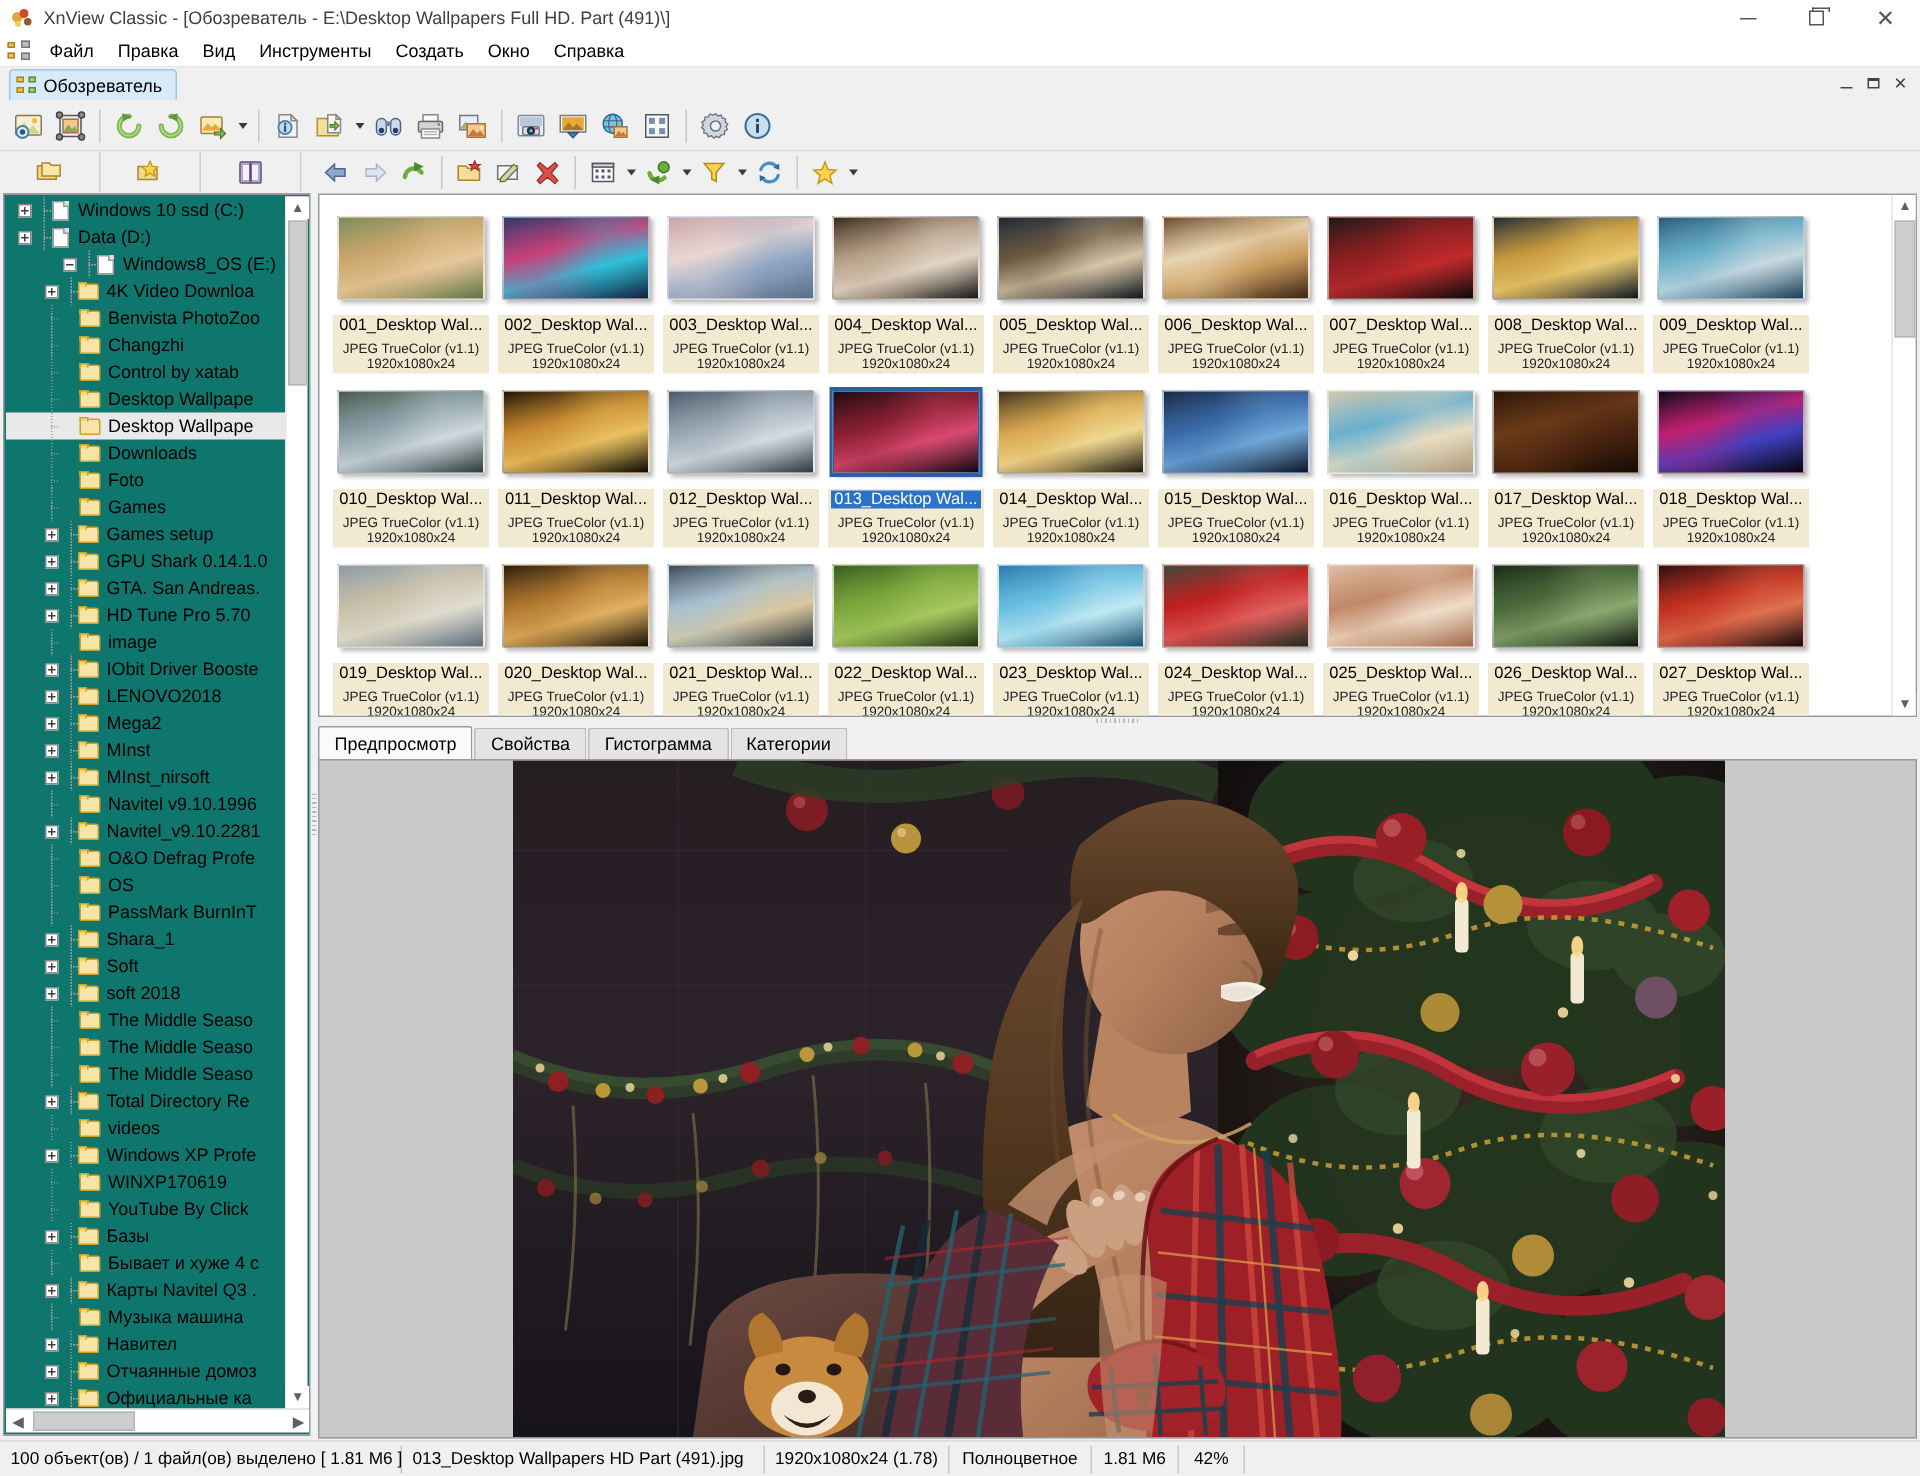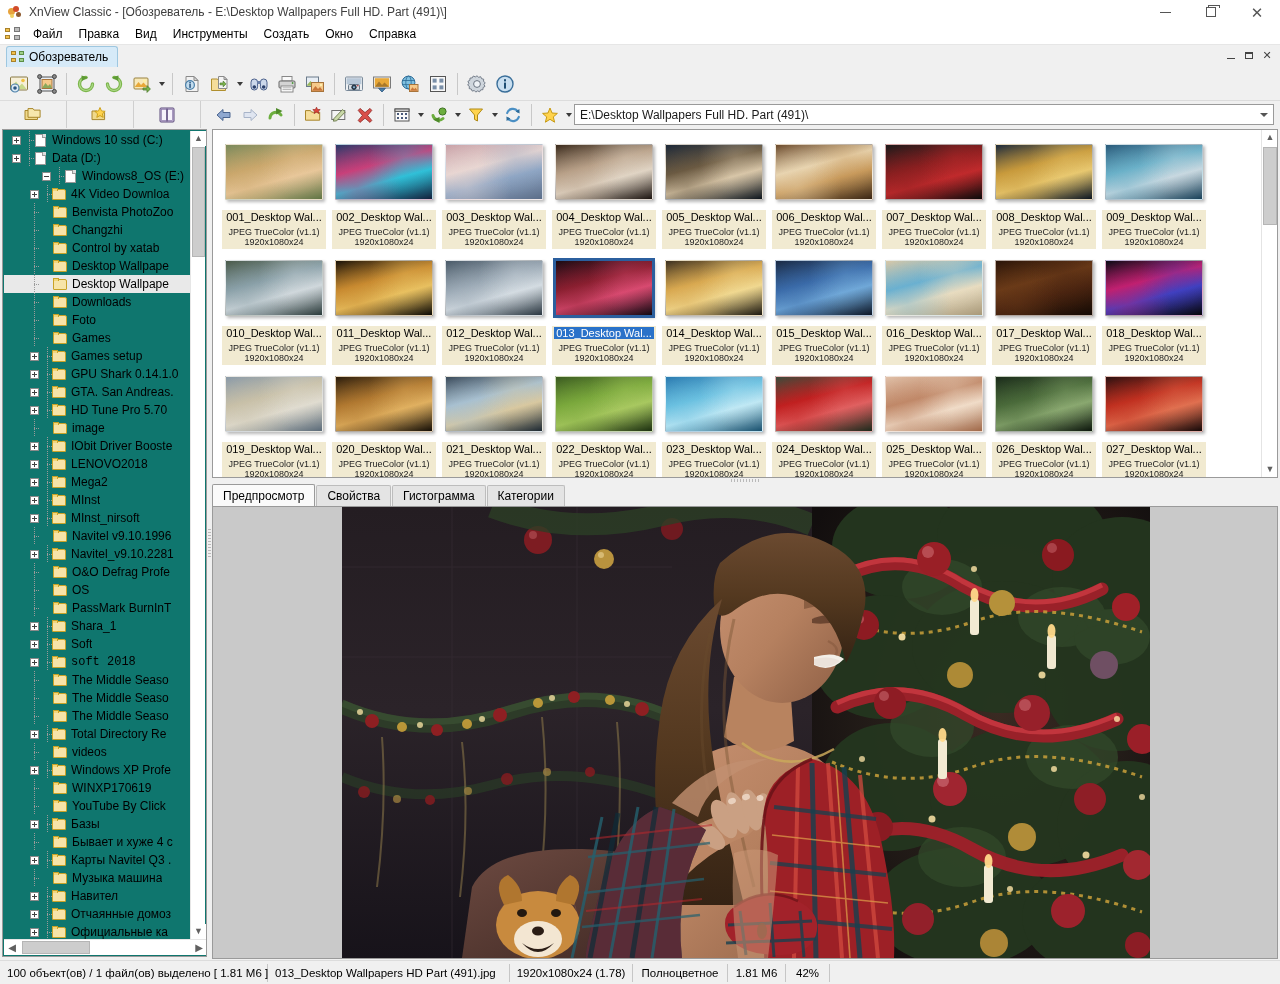"E:\Desktop Wallpapers Full HD. Part" div.addrbar { html: <div> <span>E:\Desktop Wallpapers Full HD. Part (491)\</span> <span> <i></i> </span> </div> -> none }
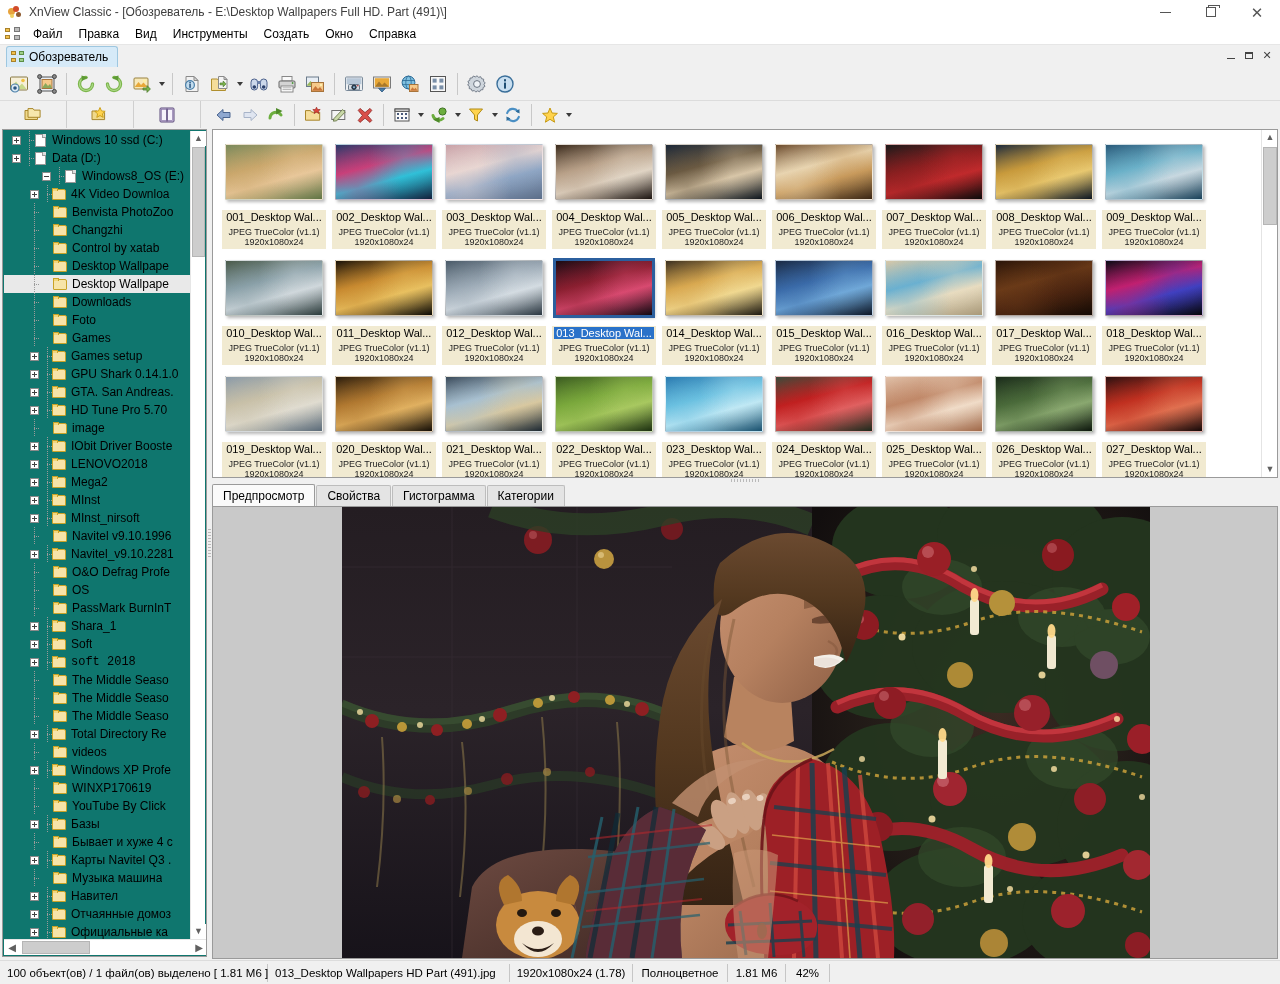"soft 2018" div.tnode { font-family: Liberation Mono, monospace -> none }
